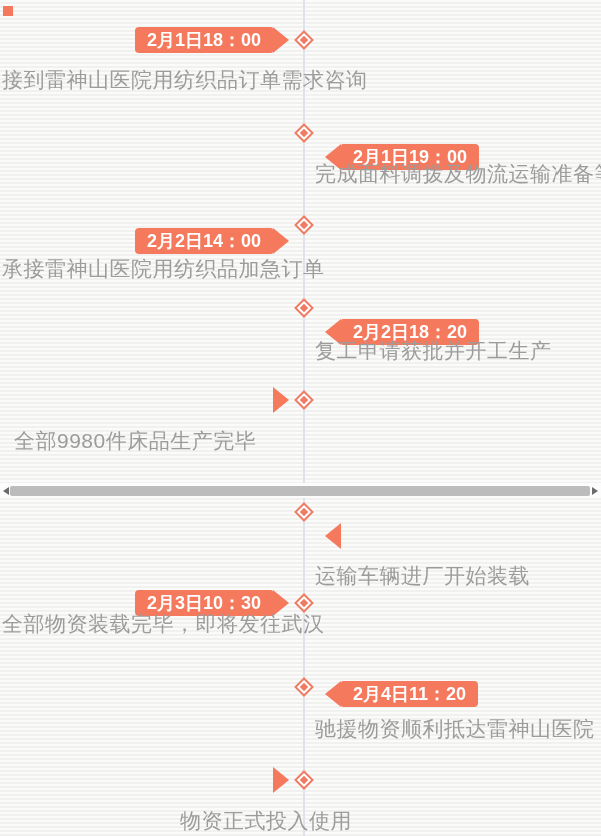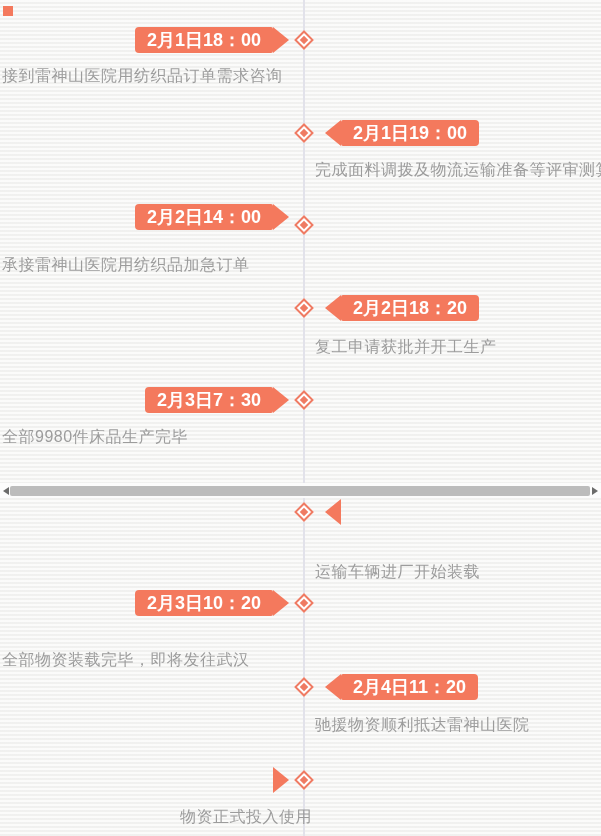"接到雷神山医院用纺织品订单需求咨询" .desc { font-size: 16px -> 21px }
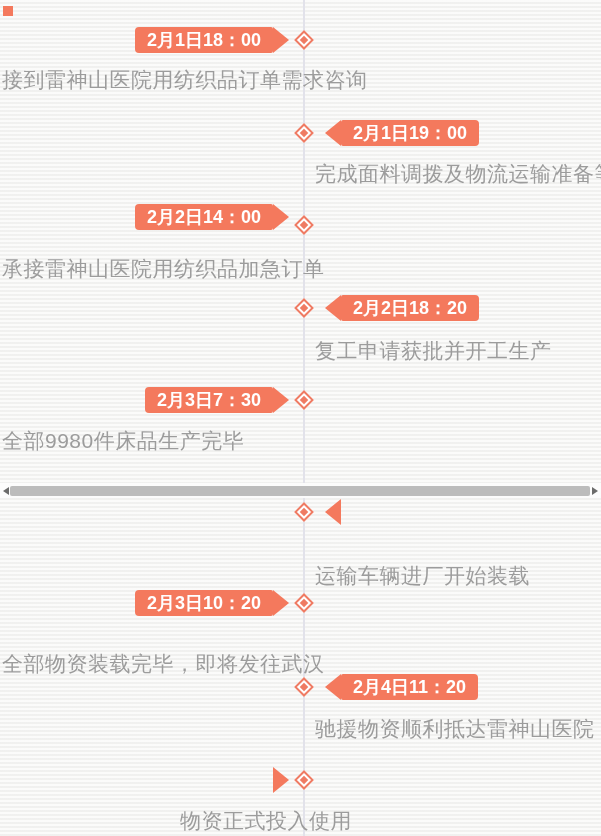"2月1日19：00" .badge.right { margin-top: none -> 24px }
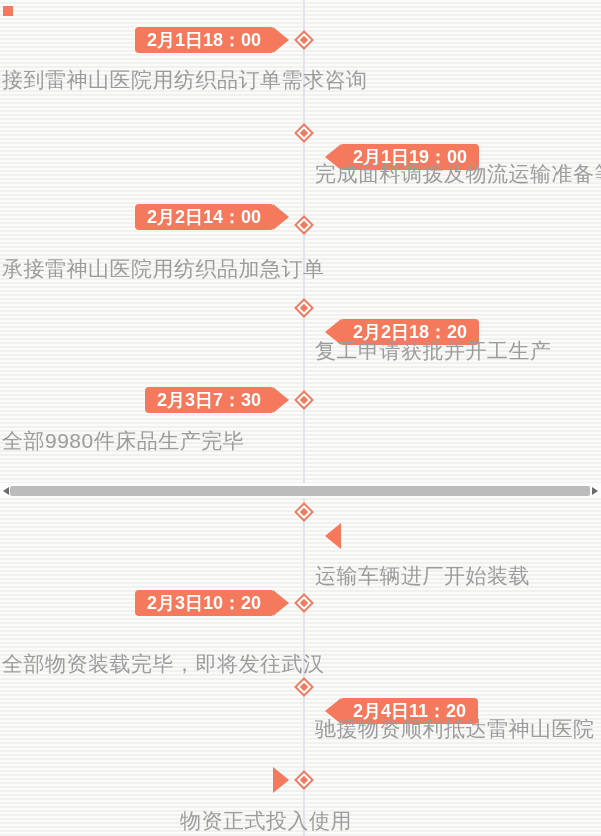"2月2日14：00" div.badge { top: 204px -> 228px }
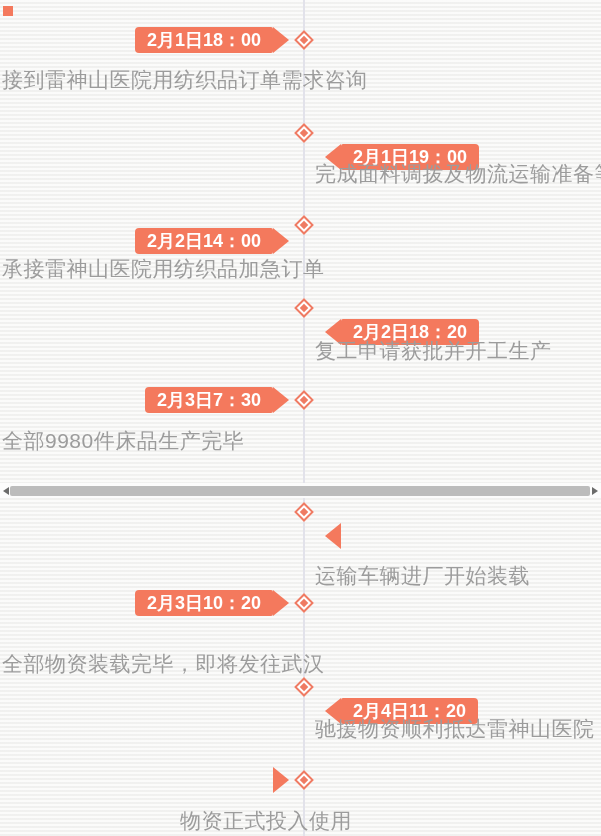"2月3日7：30" span.badge-body { html: <span>2月3日7：30</span> -> none }
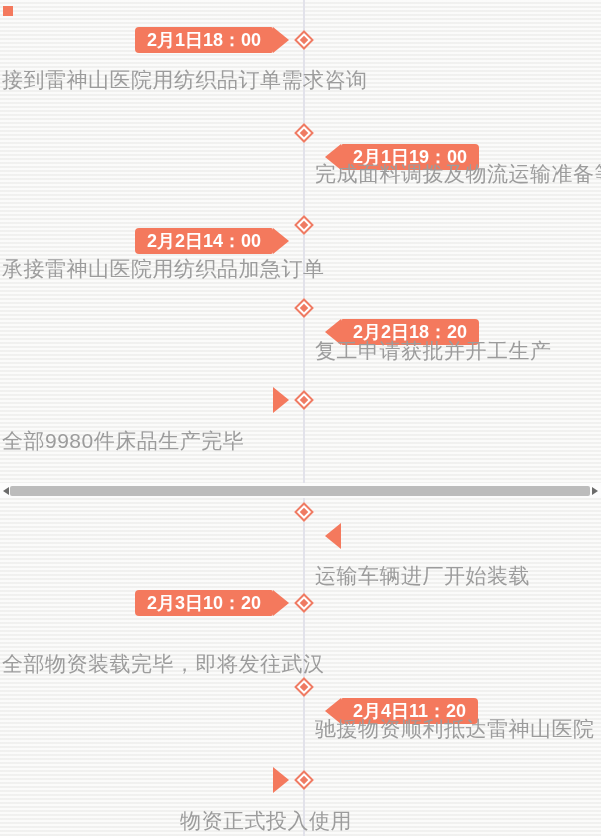"全部9980件床品生产完毕" div.desc { left: 2px -> 14px }
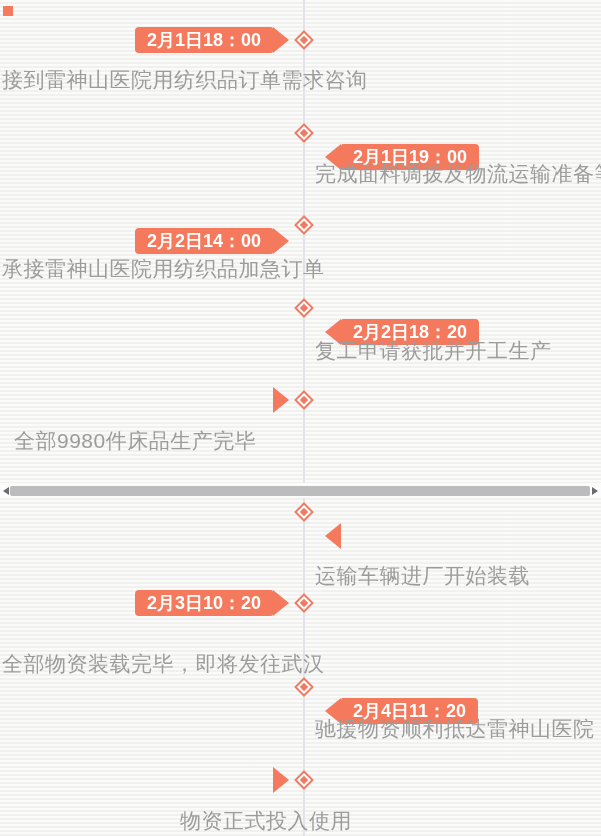"2月3日10：20" span.badge-body { text: 20 -> 30 }
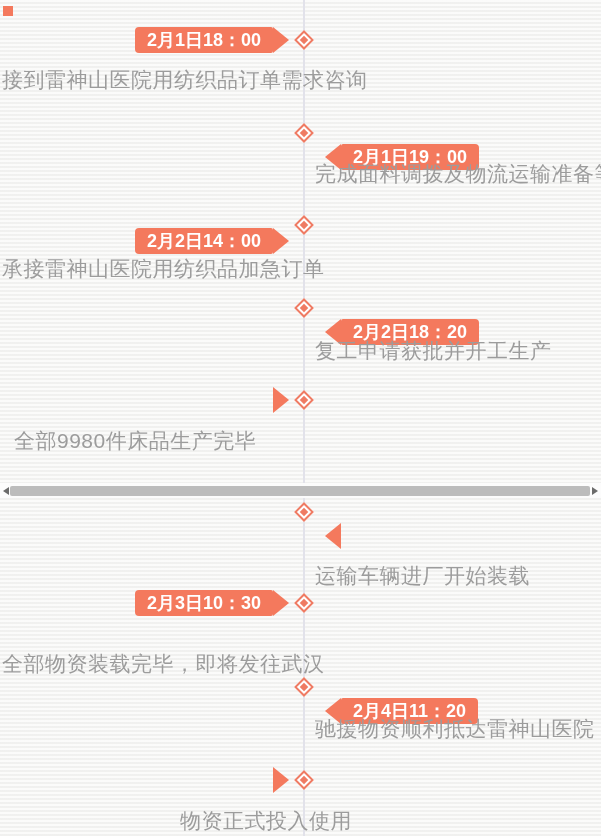"全部物资装载完毕，即将发往武汉" div.desc { top: 650px -> 610px }
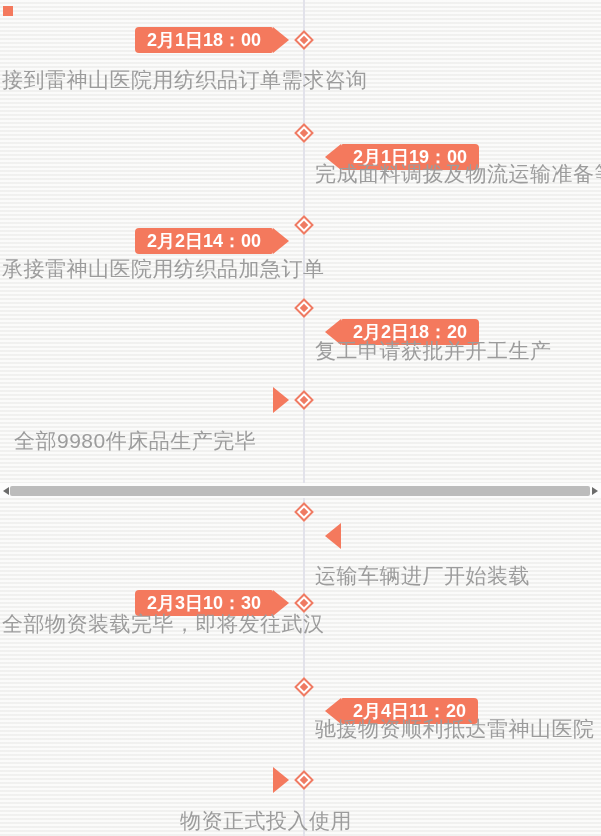"2月4日11：20" div.badge { top: 674px -> 657px }
